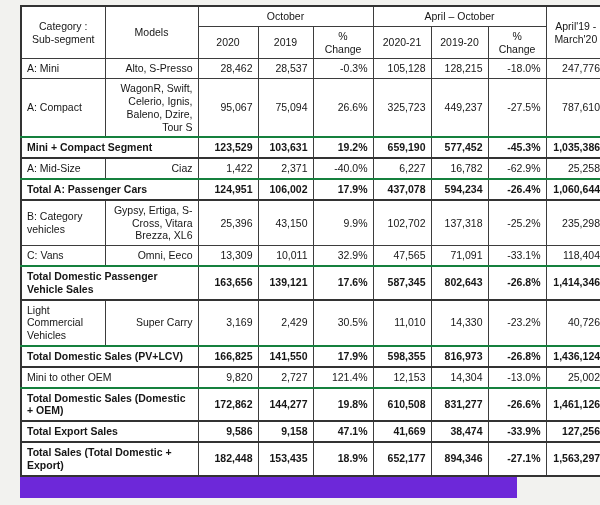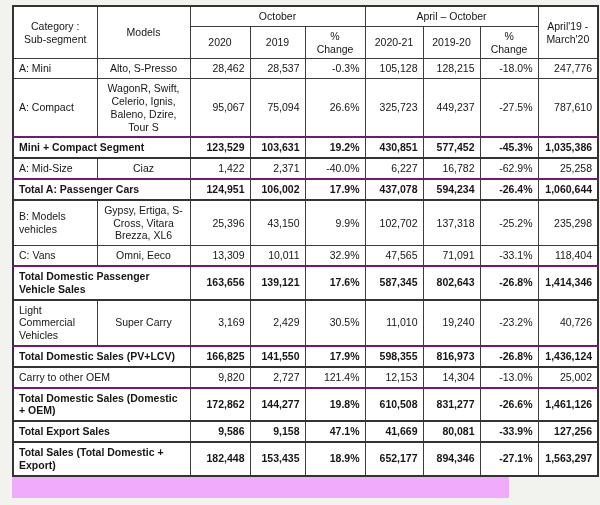"Category :" #sheet { background: #f0abfc -> #6d28d9; left: 12px -> 20px }
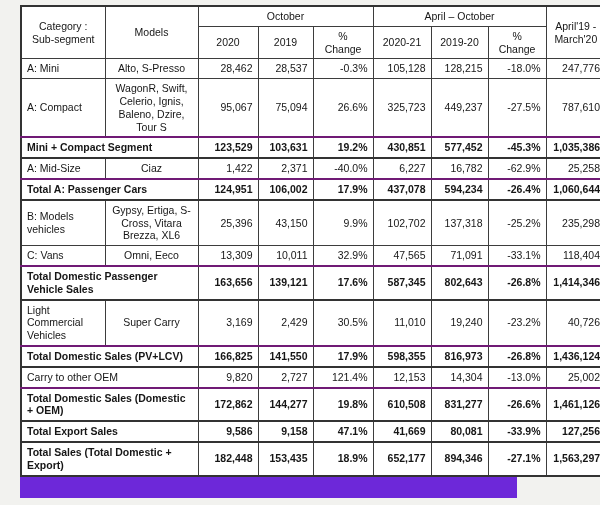"Alto, S-Presso" td.models { text-align: center -> right }
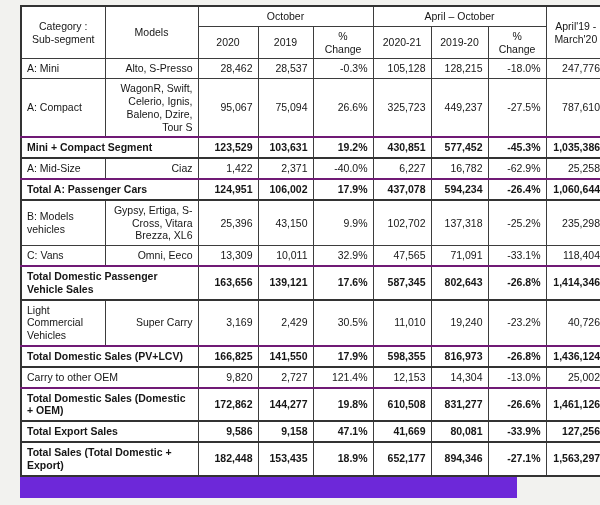"Mini + Compact Segment" tr.total > td { border-top: 2px solid #701a75 -> 2px solid #15803d }
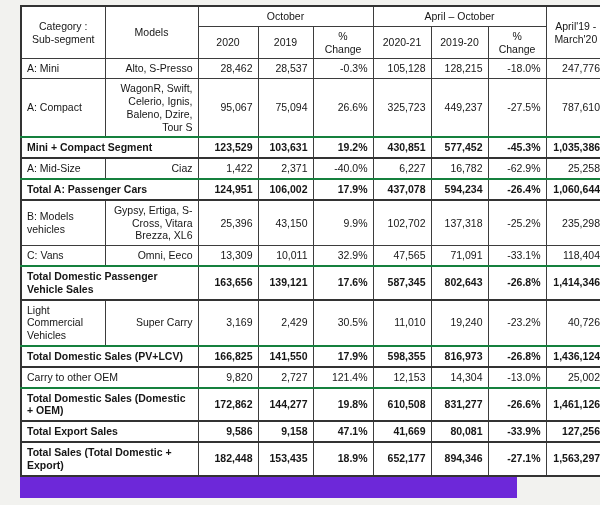"430,851" td.num { text: 430,851 -> 659,190 }
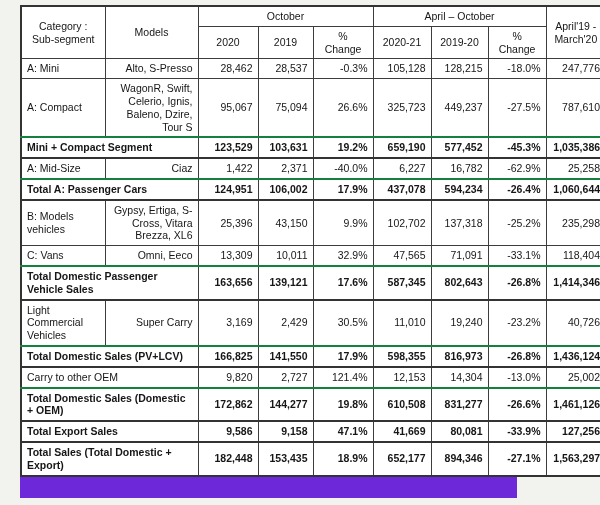"B: Models vehicles" td.label { text: Models -> Category }
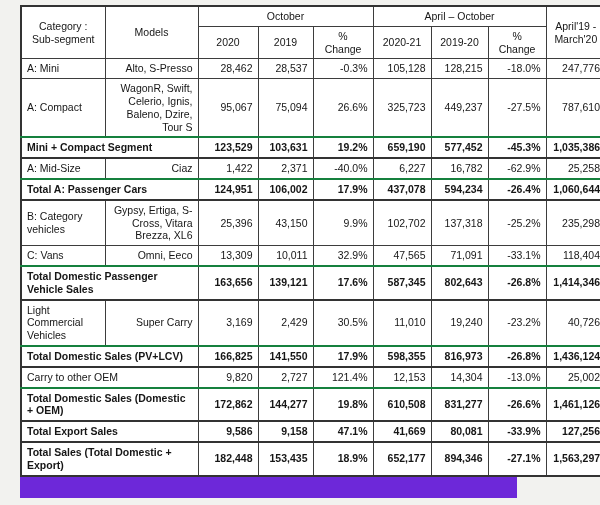"19,240" td.num { text: 19,240 -> 14,330 }
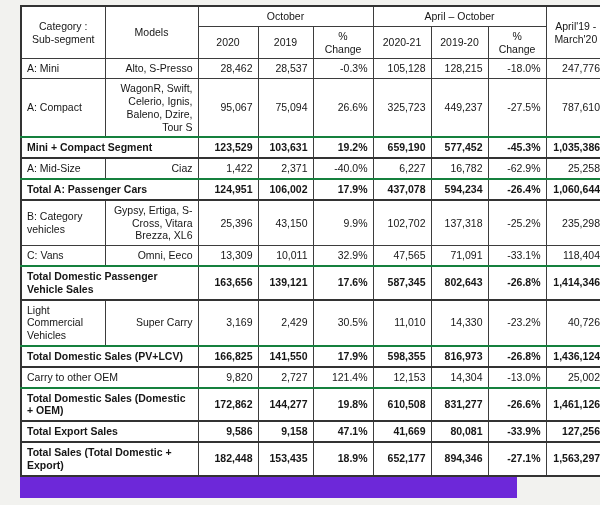"Carry to other OEM" td.label { text: Carry -> Mini }
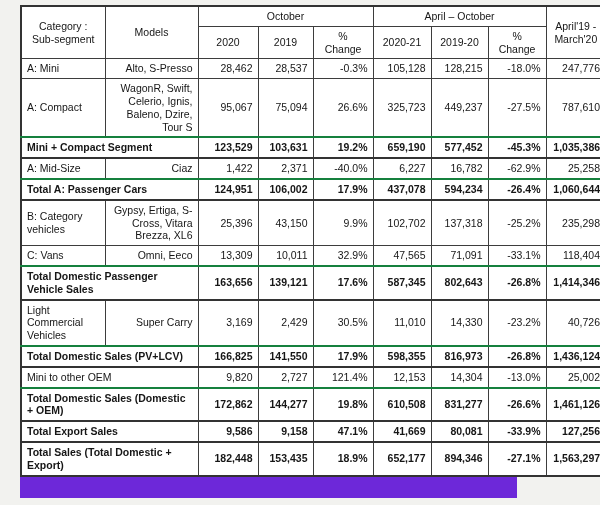"80,081" td.num { text: 80,081 -> 38,474 }
